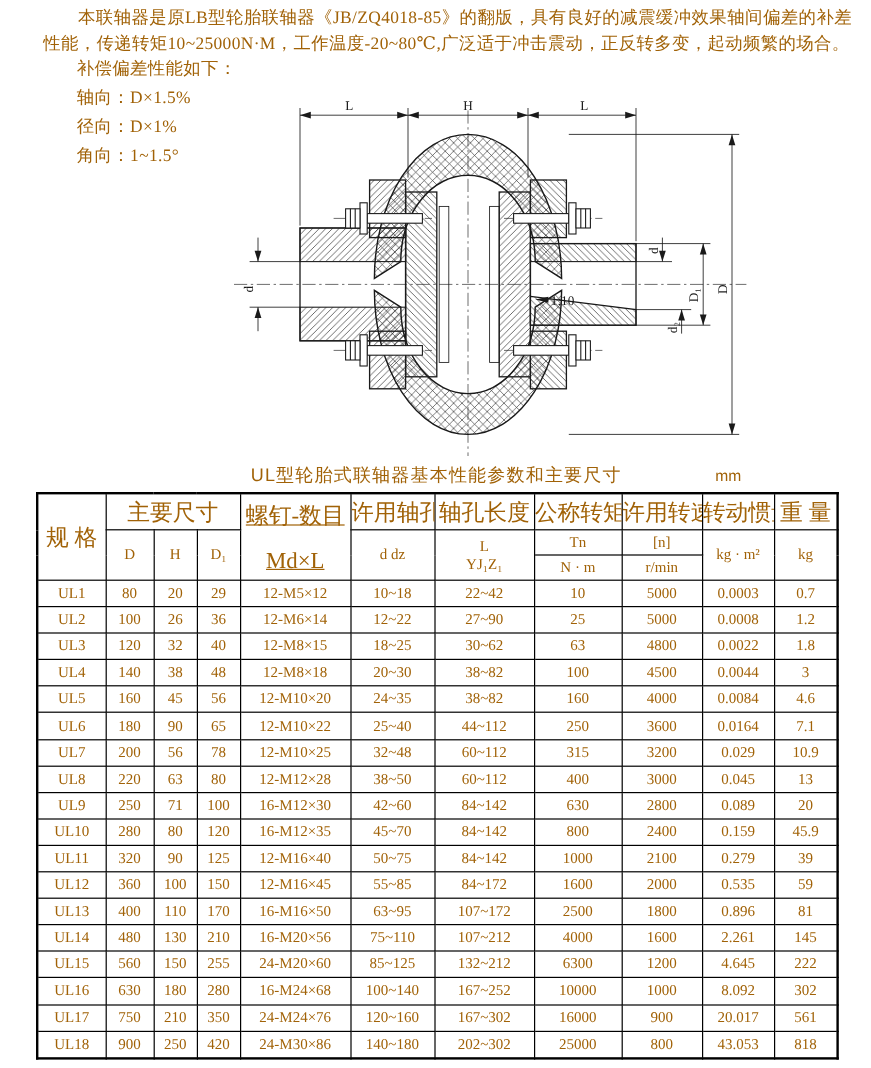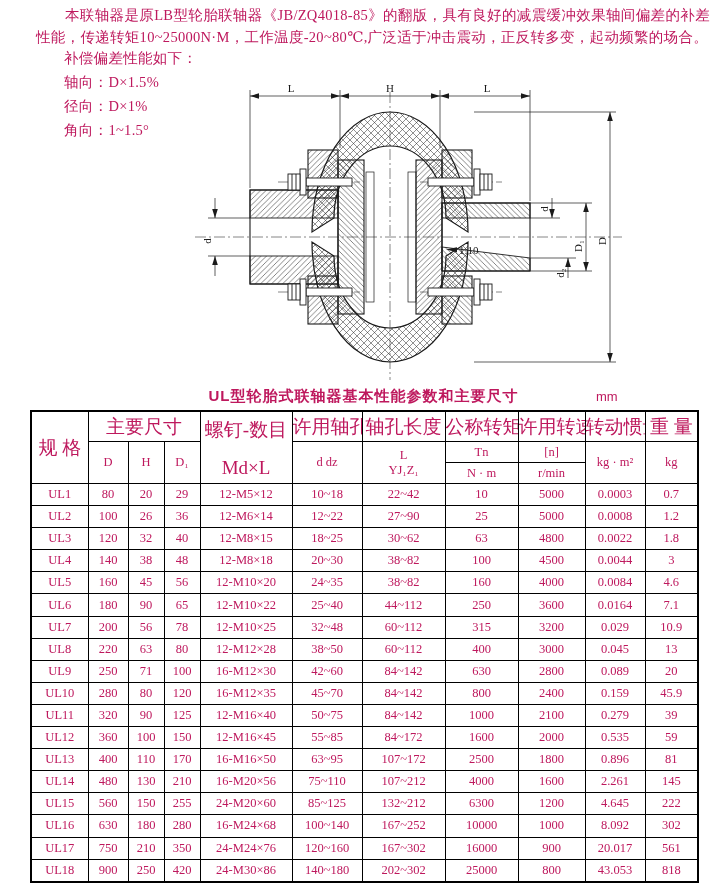"本联轴器是原LB型轮胎联轴器《JB/ZQ4018-85》的翻版，具有良好的减震缓" .page { color: #be185d -> #a16207 }
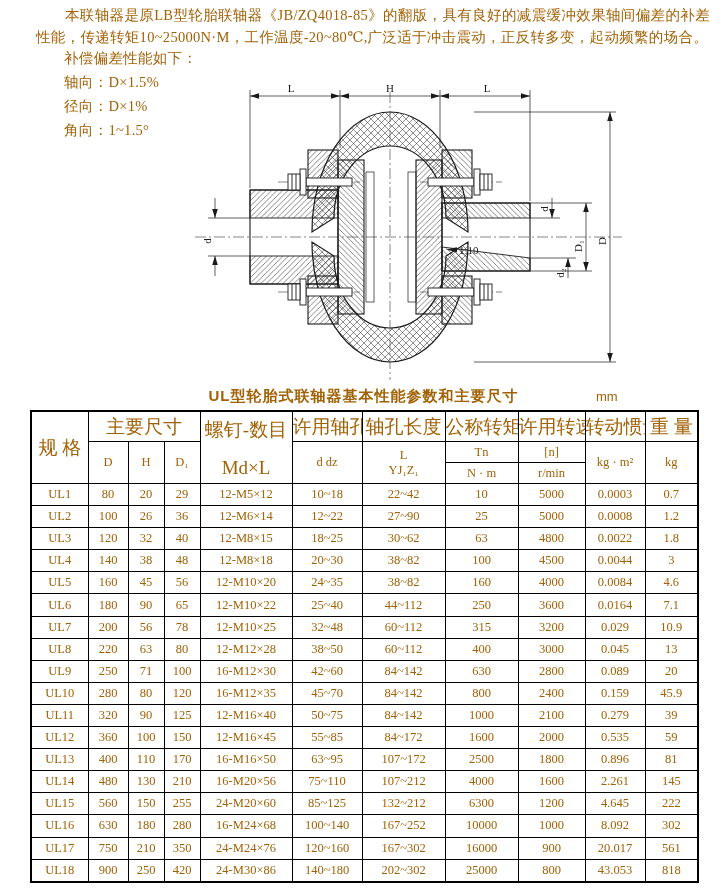"UL型轮胎式联轴器基本性能参数和主要尺寸" .tbl-title { font-weight: 700 -> 400 }
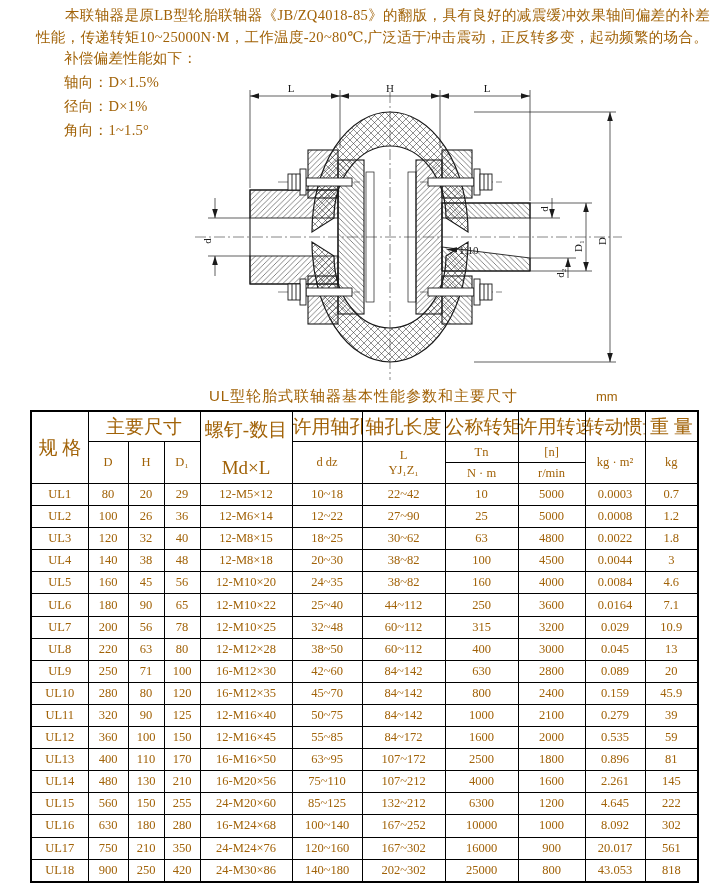"螺钉-数目" .gapLine span { text-decoration: none -> underline }
